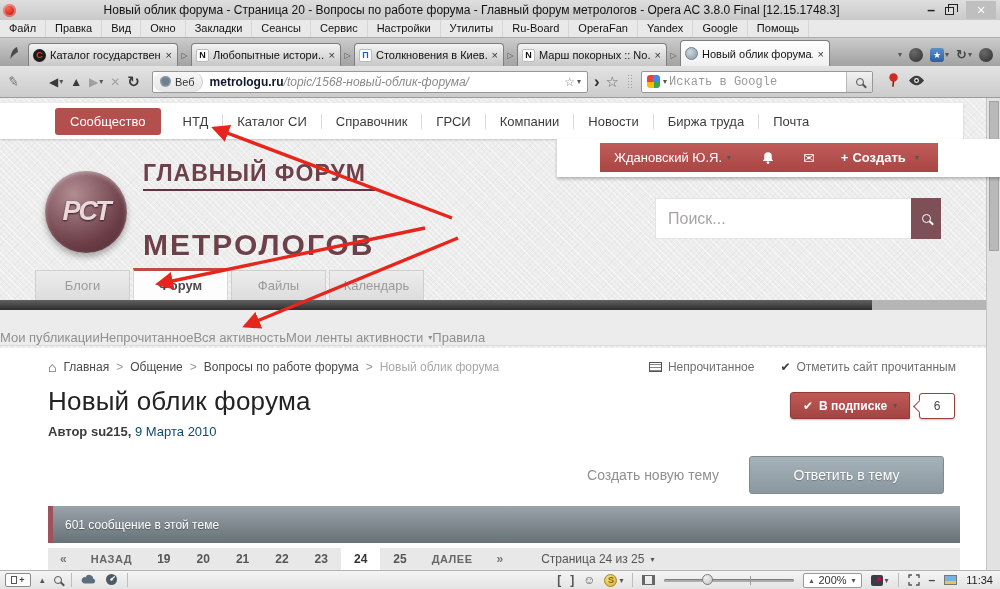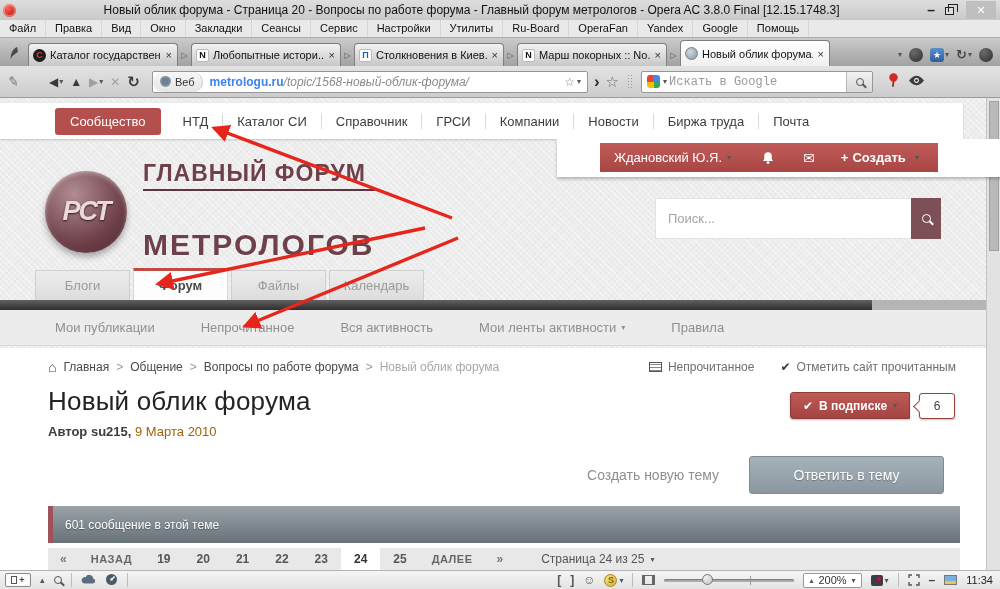"metrologu.ru" .urltext b { color: #3b82f6 -> #0f172a }
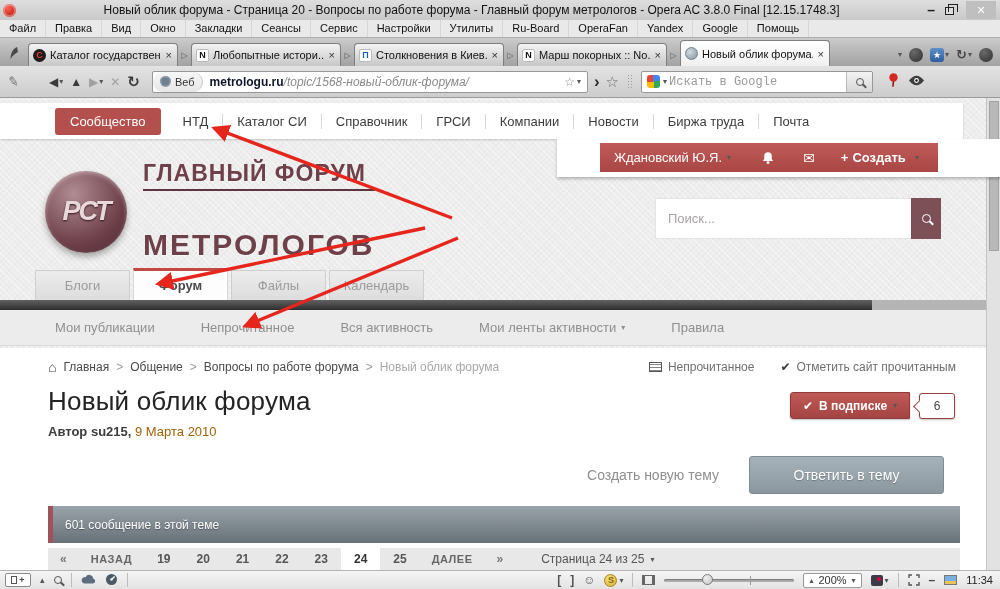"Поиск..." .sitesearch input { font-size: 13px -> 16px }
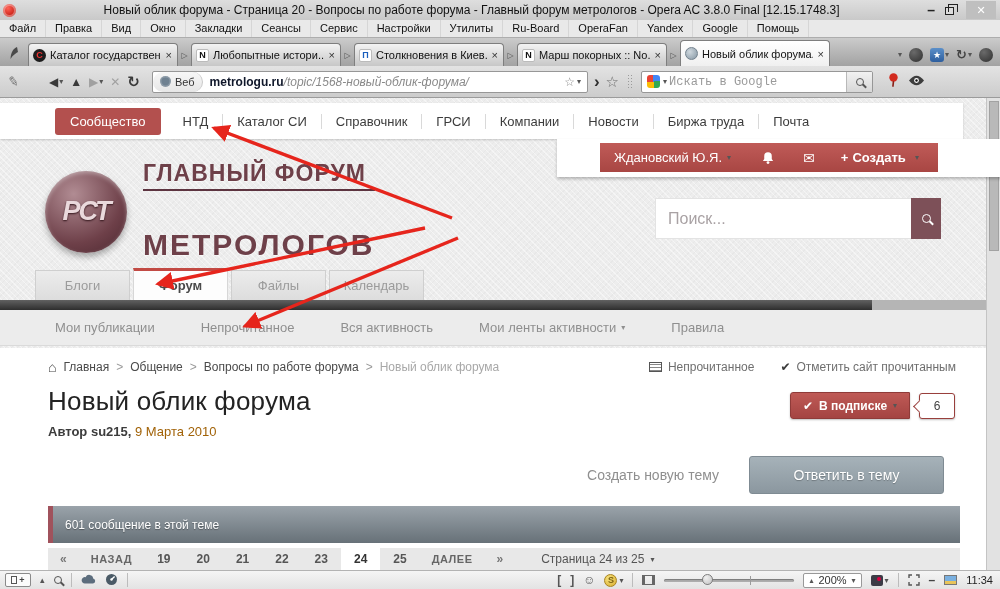"Мои публикации" .subnav { align-items: center -> flex-end; gap: 46px -> none; padding-left: 55px -> none }
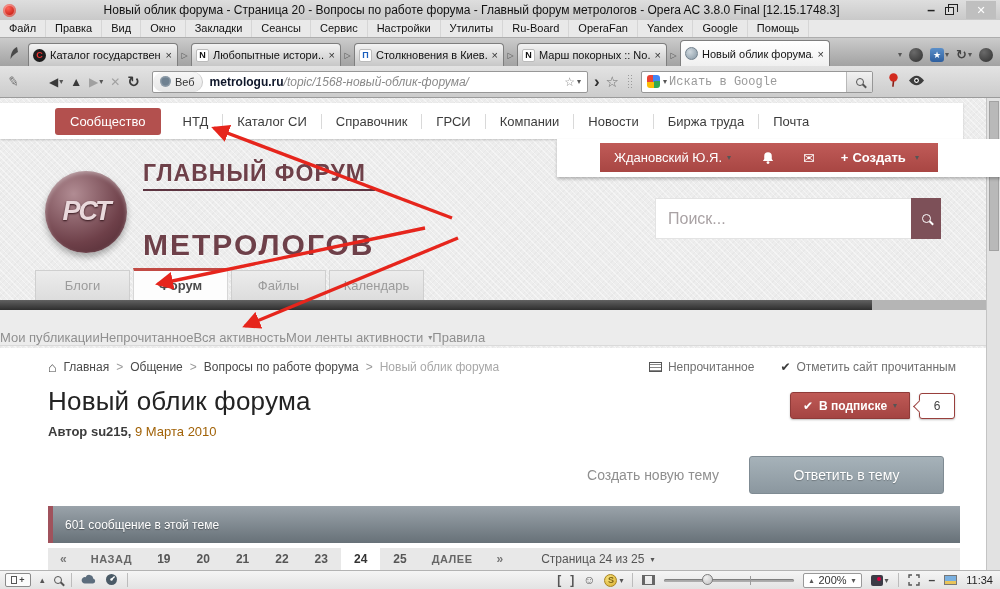"9 Марта 2010" .author-line .adate { color: #a16207 -> #0c4a6e }
